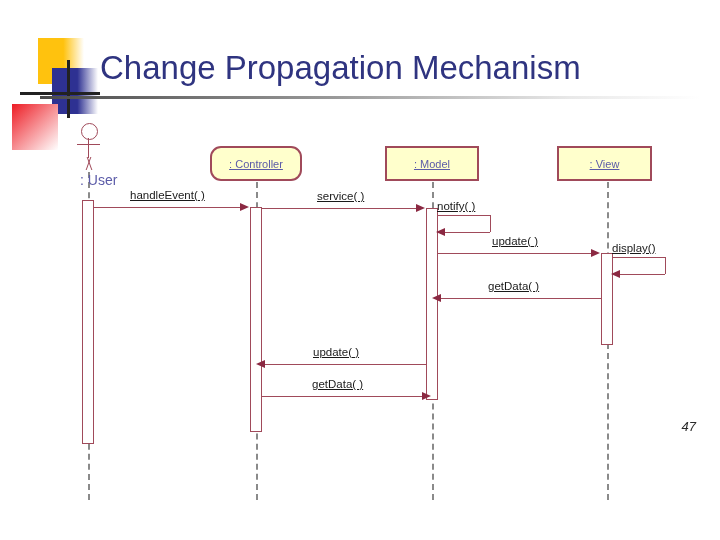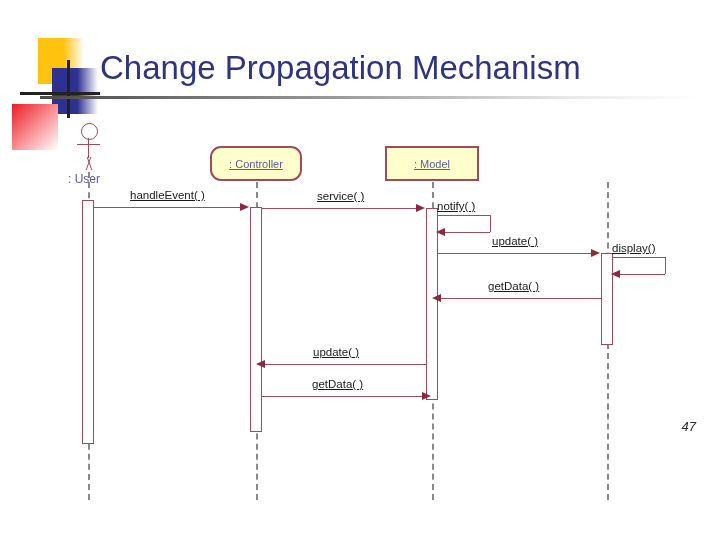": View" div.objbox { html: none -> <div> <span>: View</span> </div> }
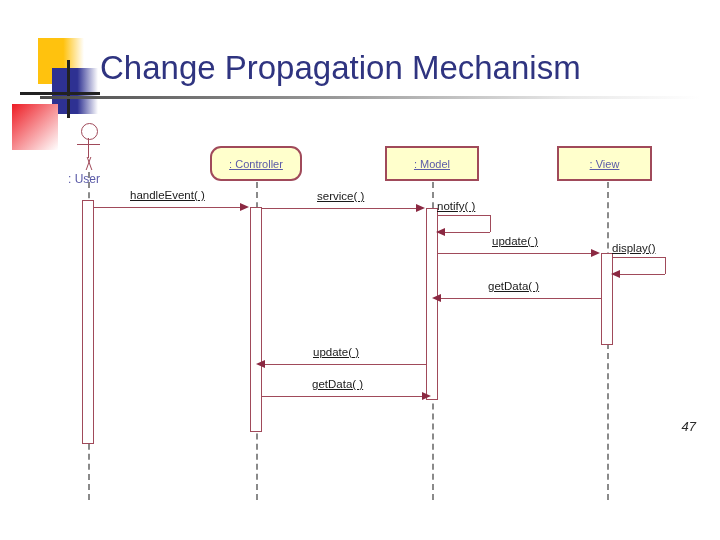": User" .actor-label { font-size: 12px -> 14px; margin-left: none -> 12px }
